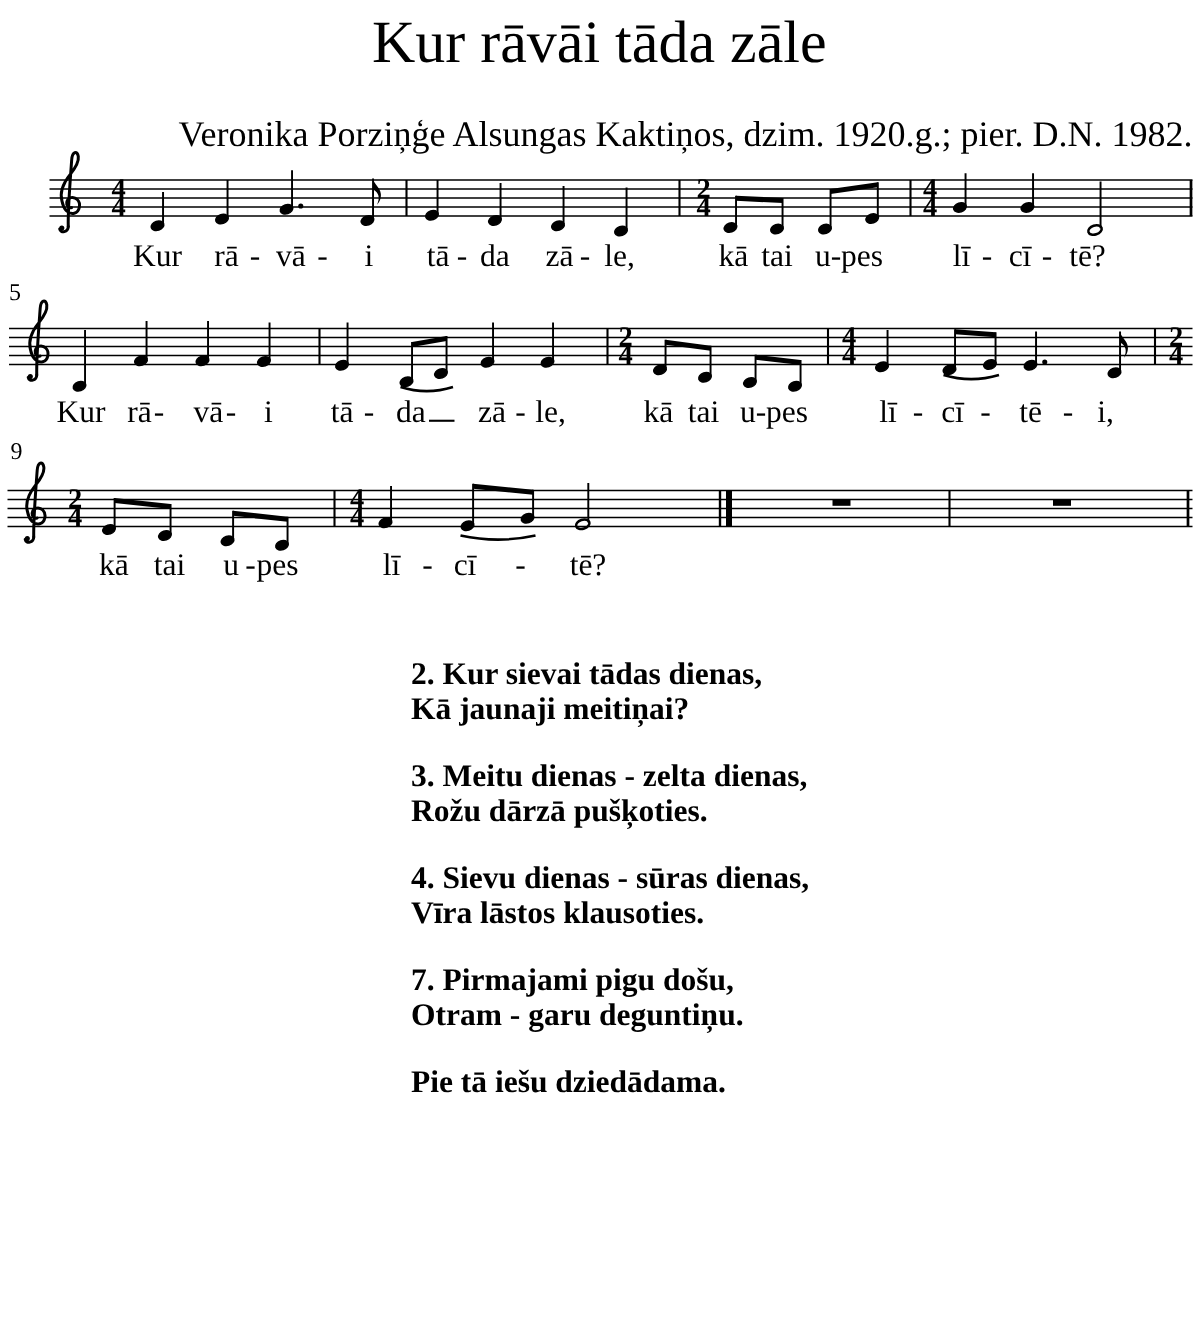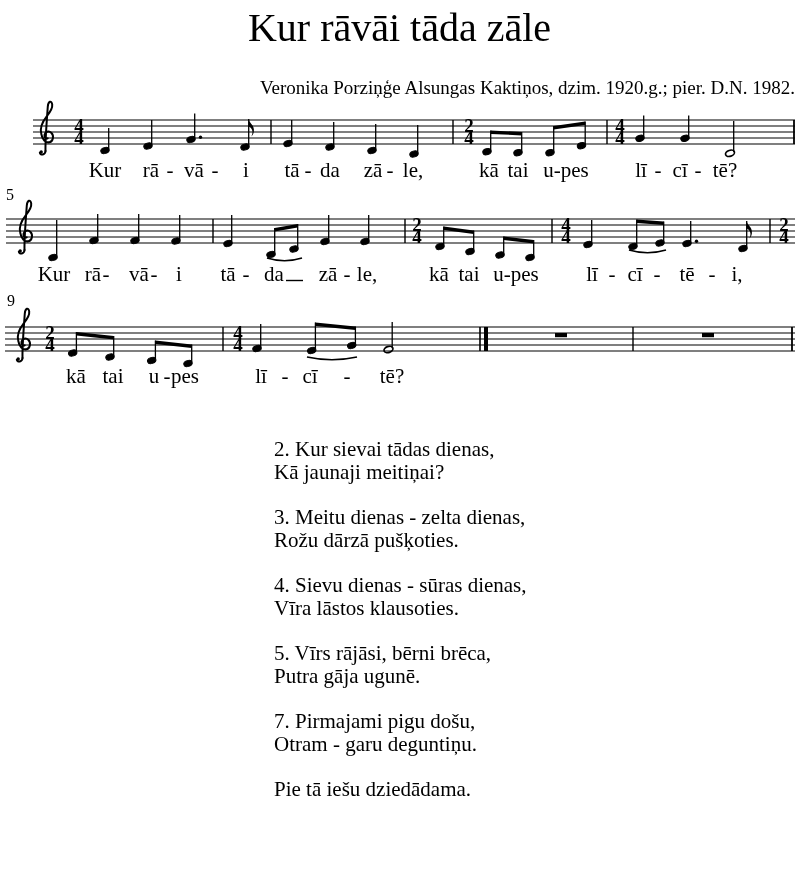"Veronika Porziņģe Alsungas Kaktiņos," .attribution { font-size: 19px -> 24px }
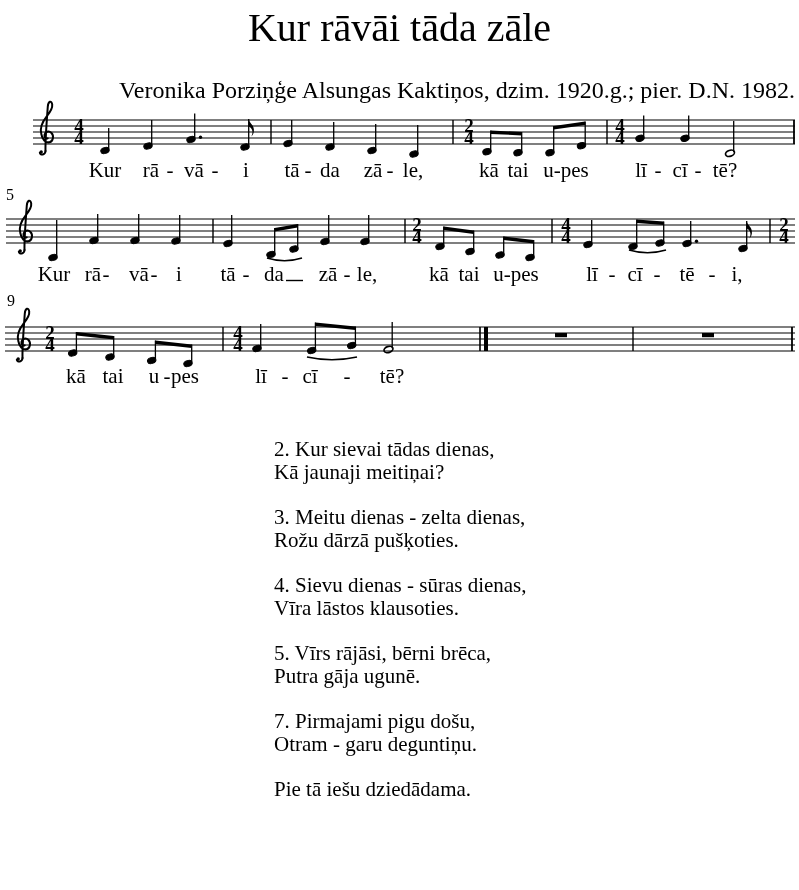"2. Kur sievai tādas dienas," .verse { font-weight: none -> bold }
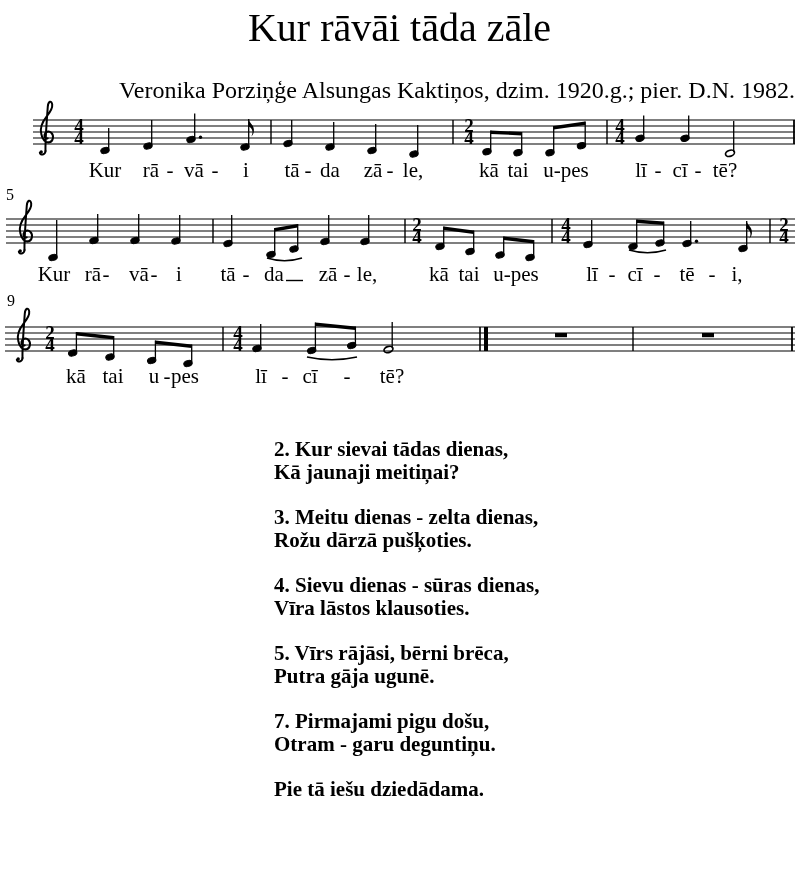"5. Vīrs rājāsi, bērni brēca," div.verse { html: <div> <div>5. Vīrs rājāsi, bērni brēca,</div> <div>Putra gāja ugunē.</div> </div> -> none }
